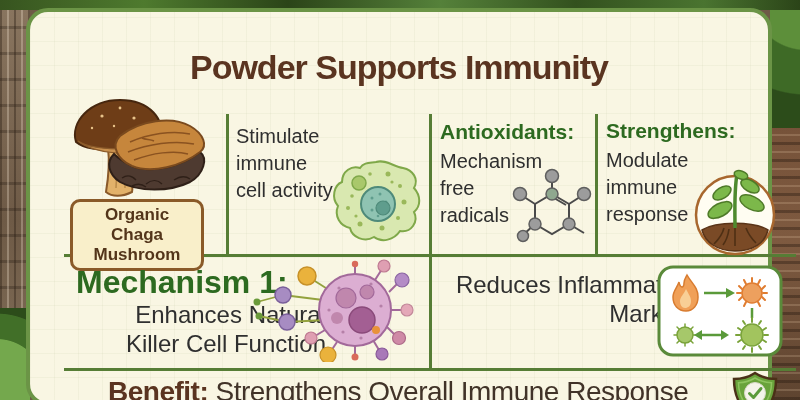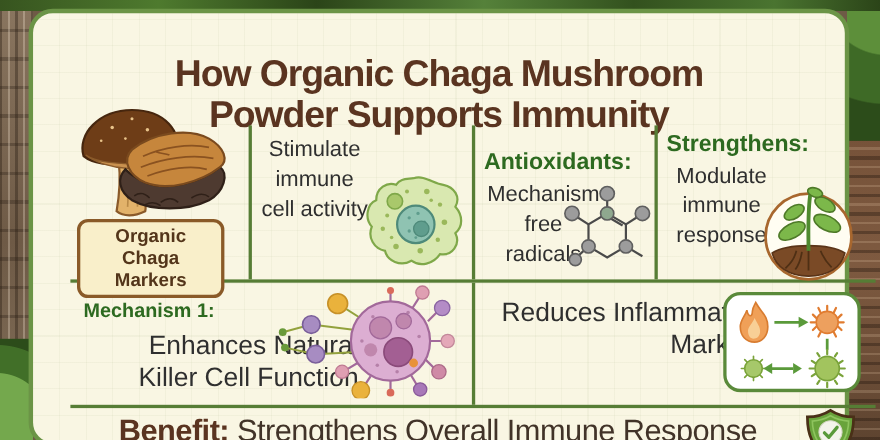"How Organic Chaga Mushroom" span { html: <span>How Organic Chaga Mushroom</span> -> none }
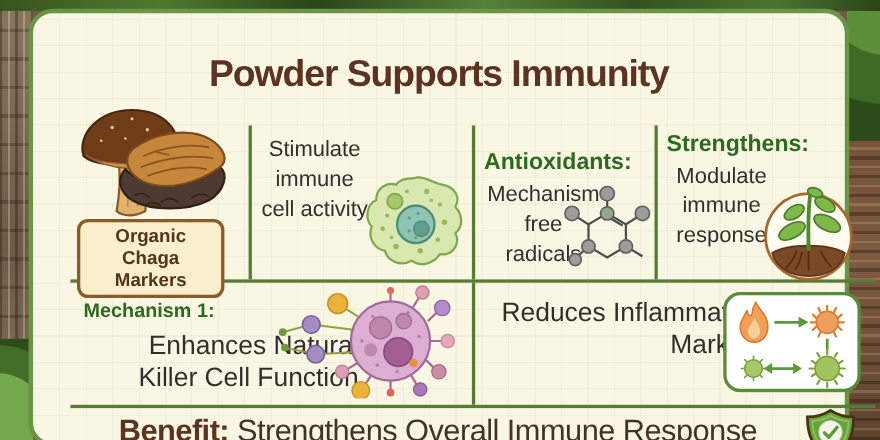"Stimulate immune cell activity" .compound p { text-align: center -> none }
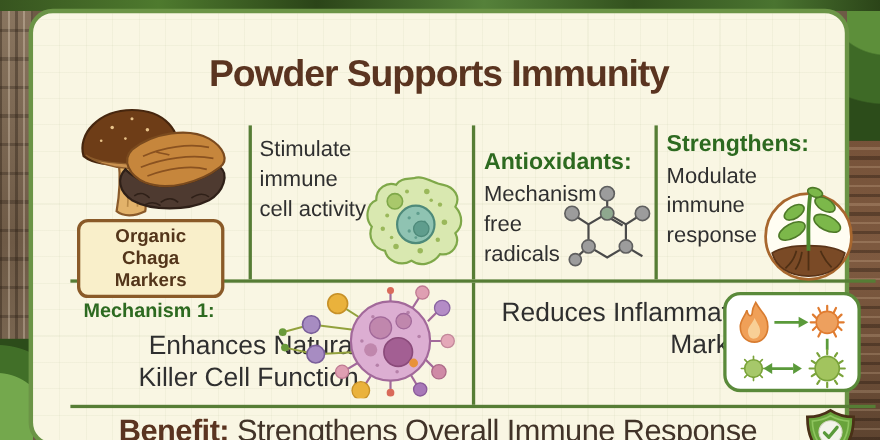"Antioxidants:" .c1 { top: 124px -> 108px }
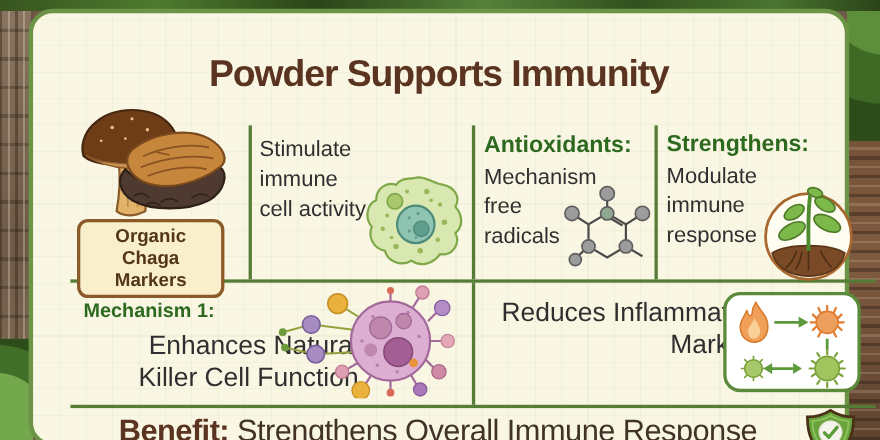"Organic Chaga Markers" div.label-box { text: Markers -> Mushroom }
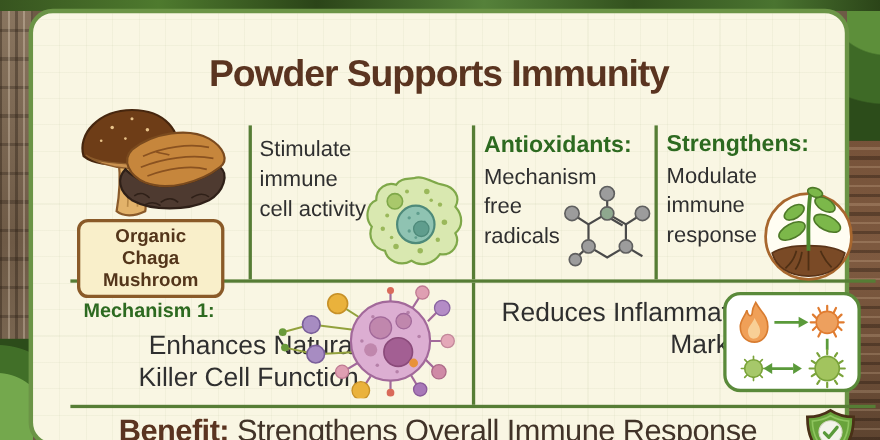"Mechanism 1:" .mech h2 { font-size: 18px -> 32px }
